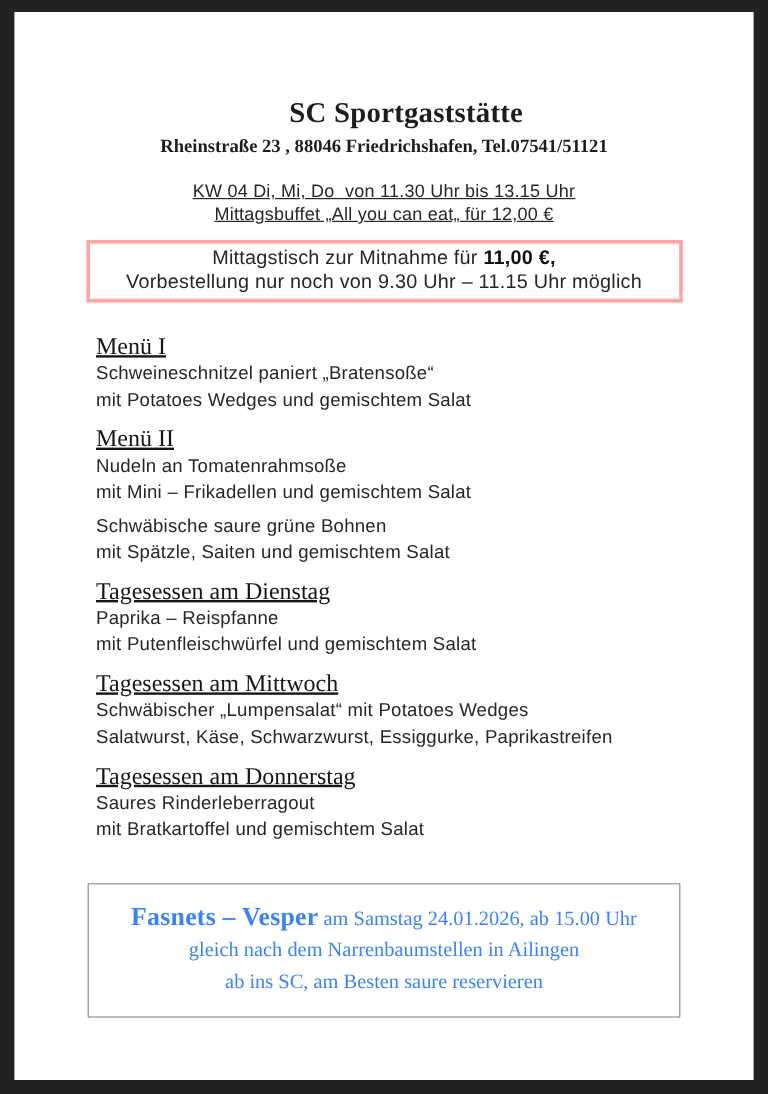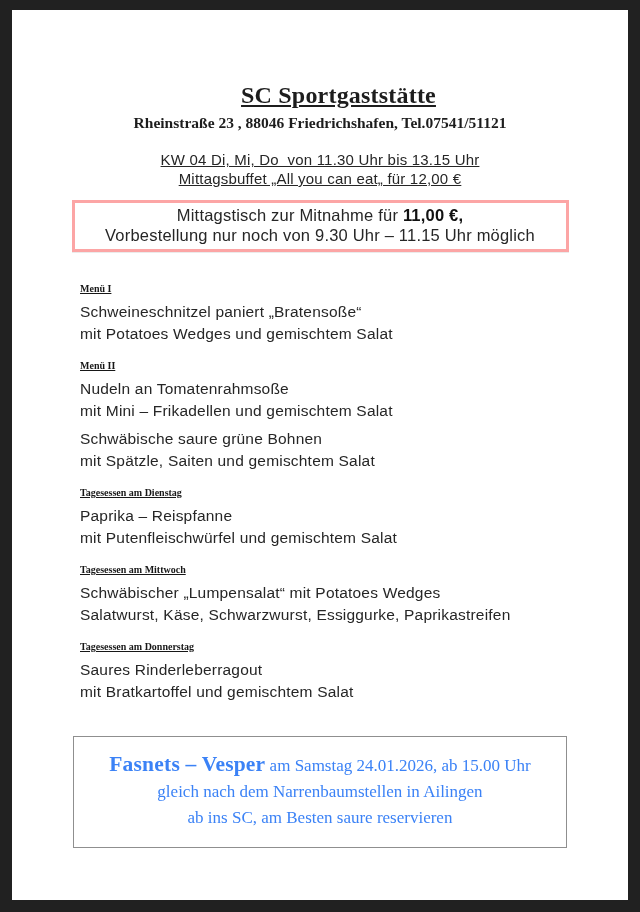"SC Sportgaststätte" .title { text-decoration: underline -> none }
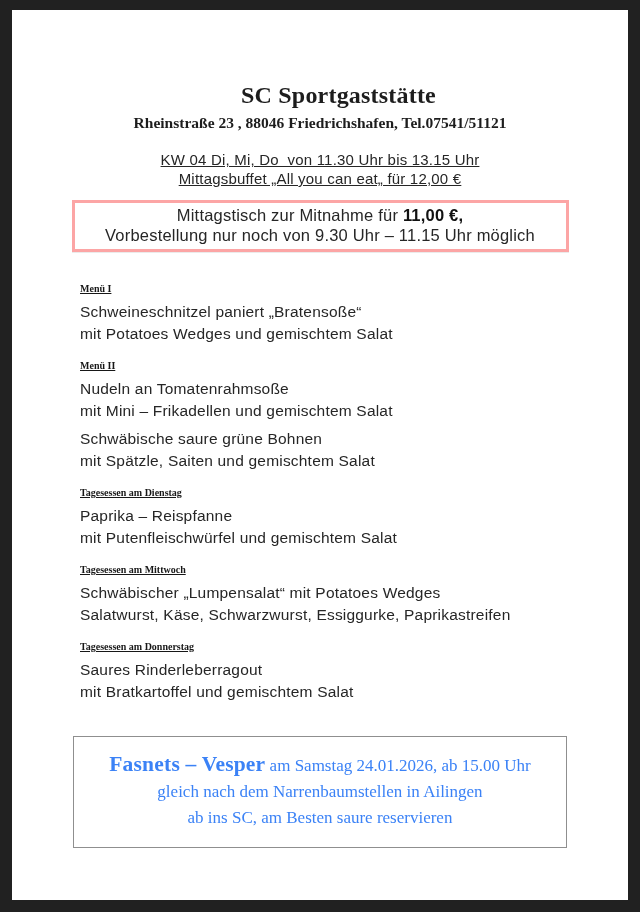"Menü I" .menu-section h2 { font-size: 10px -> 20px; font-weight: bold -> normal }
